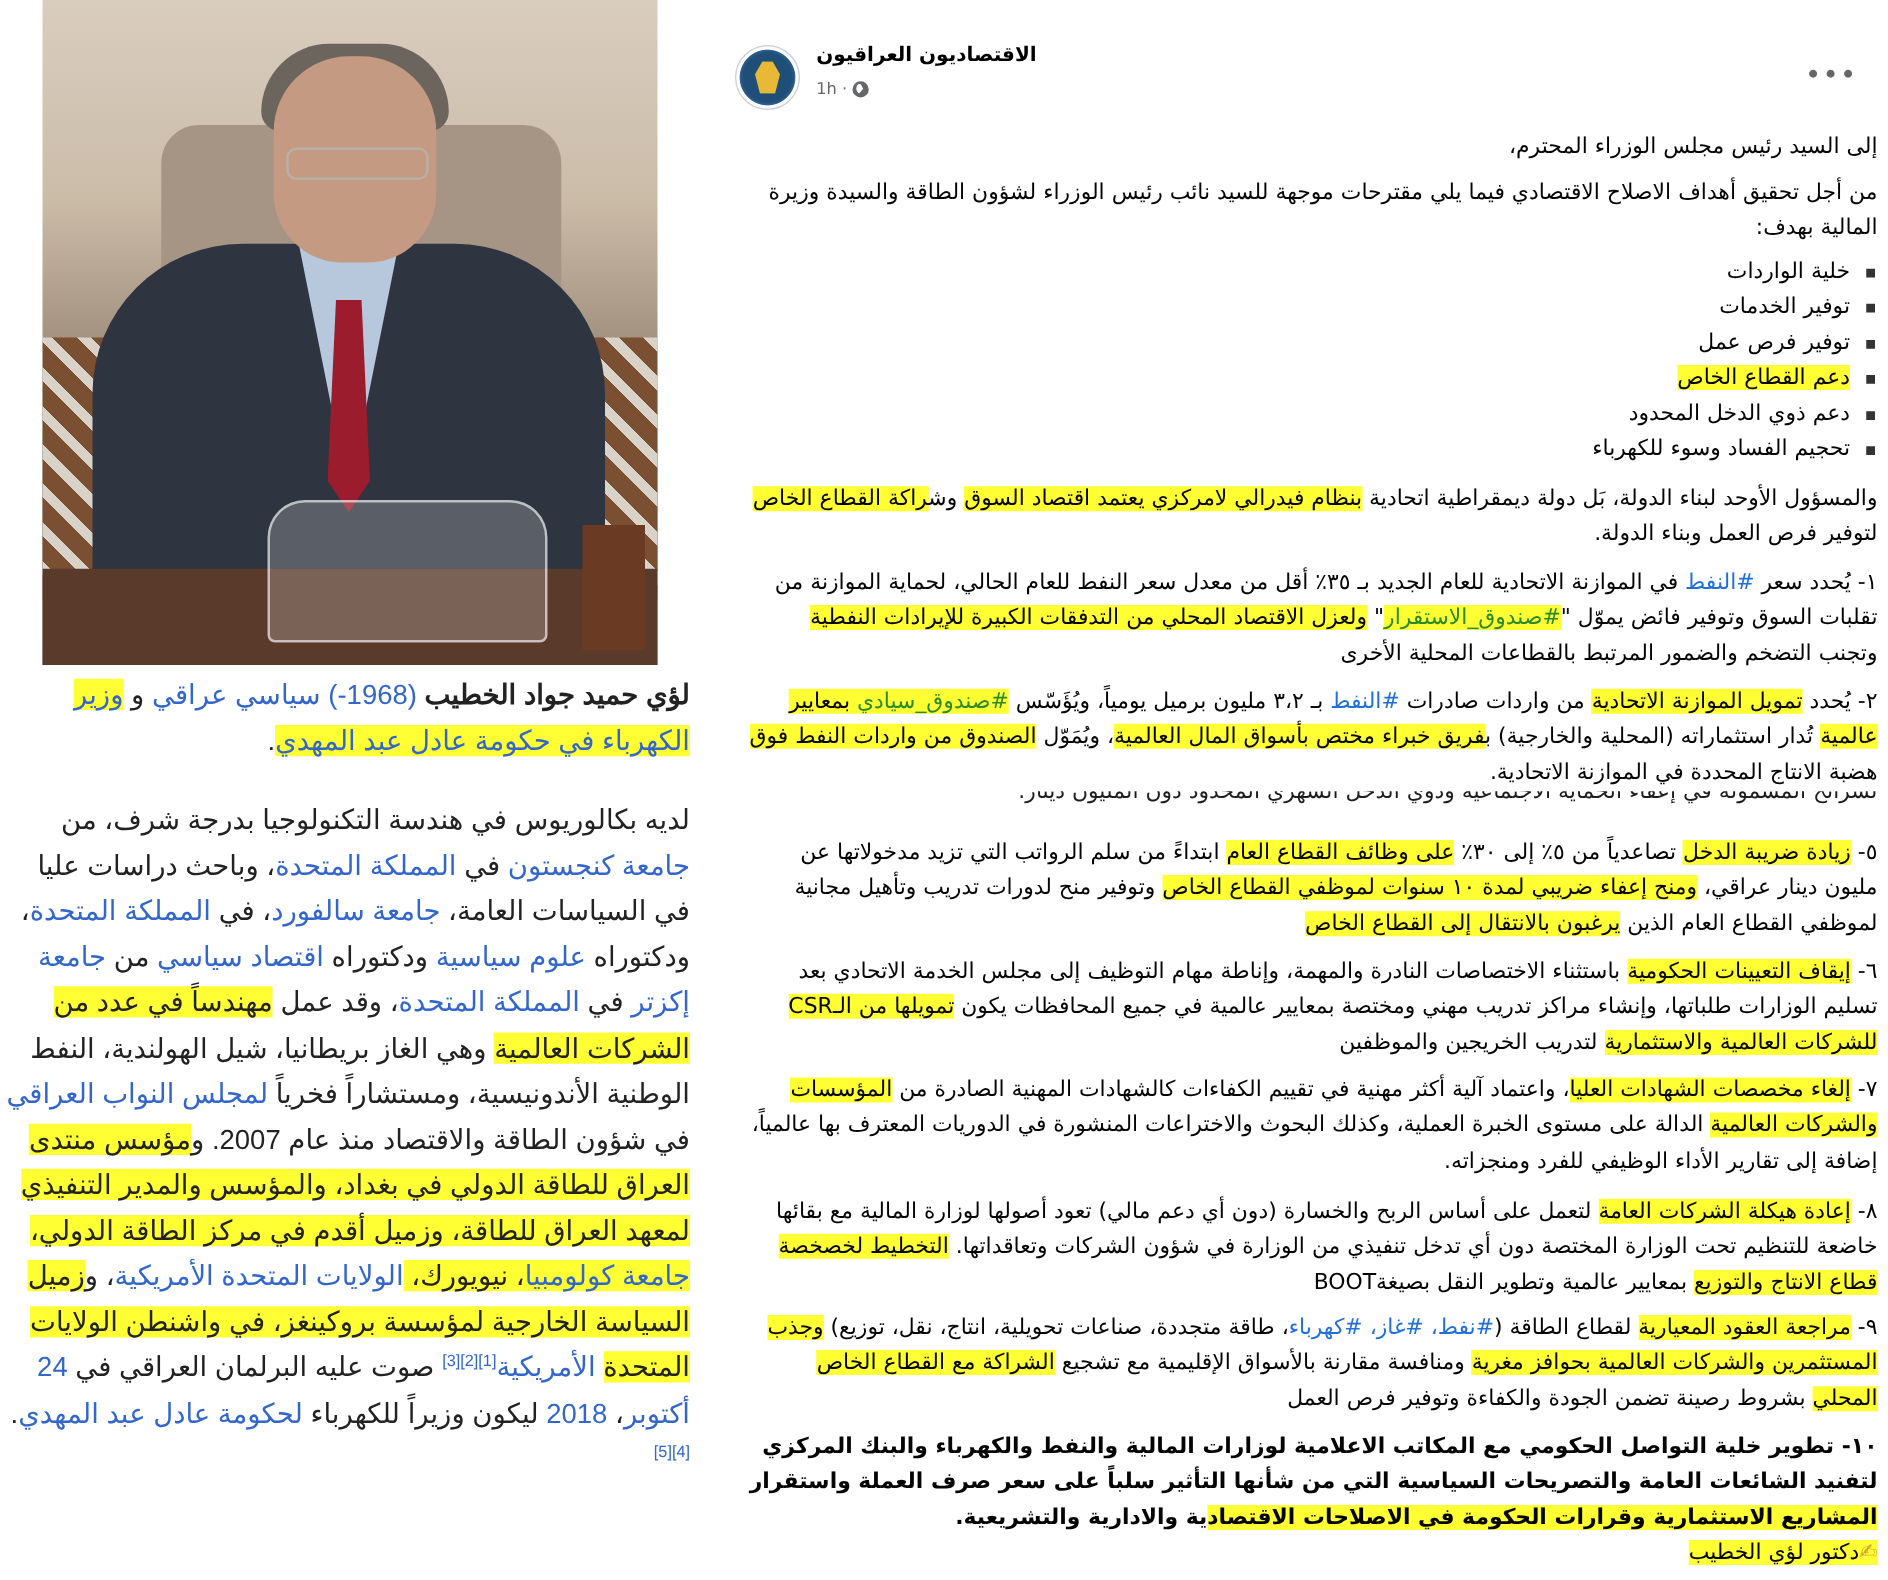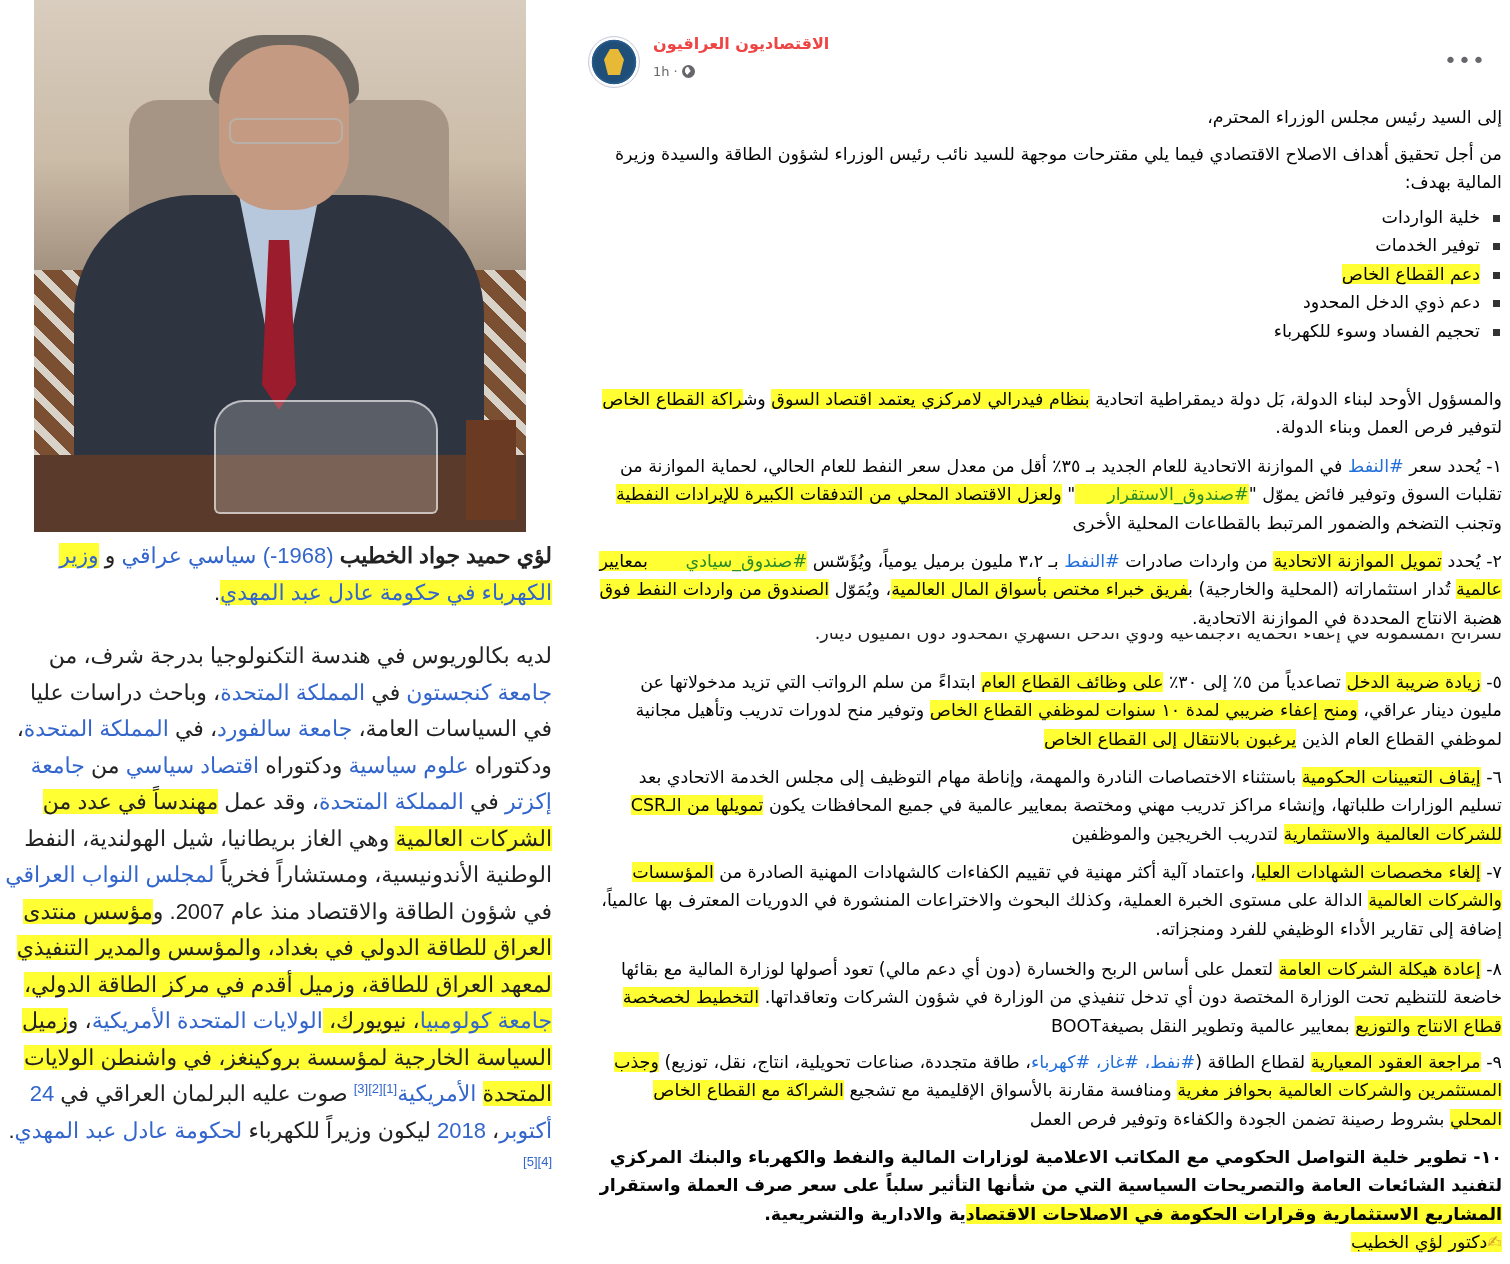"الاقتصاديون العراقيون" #page-name { color: #ef4444 -> #000000 }
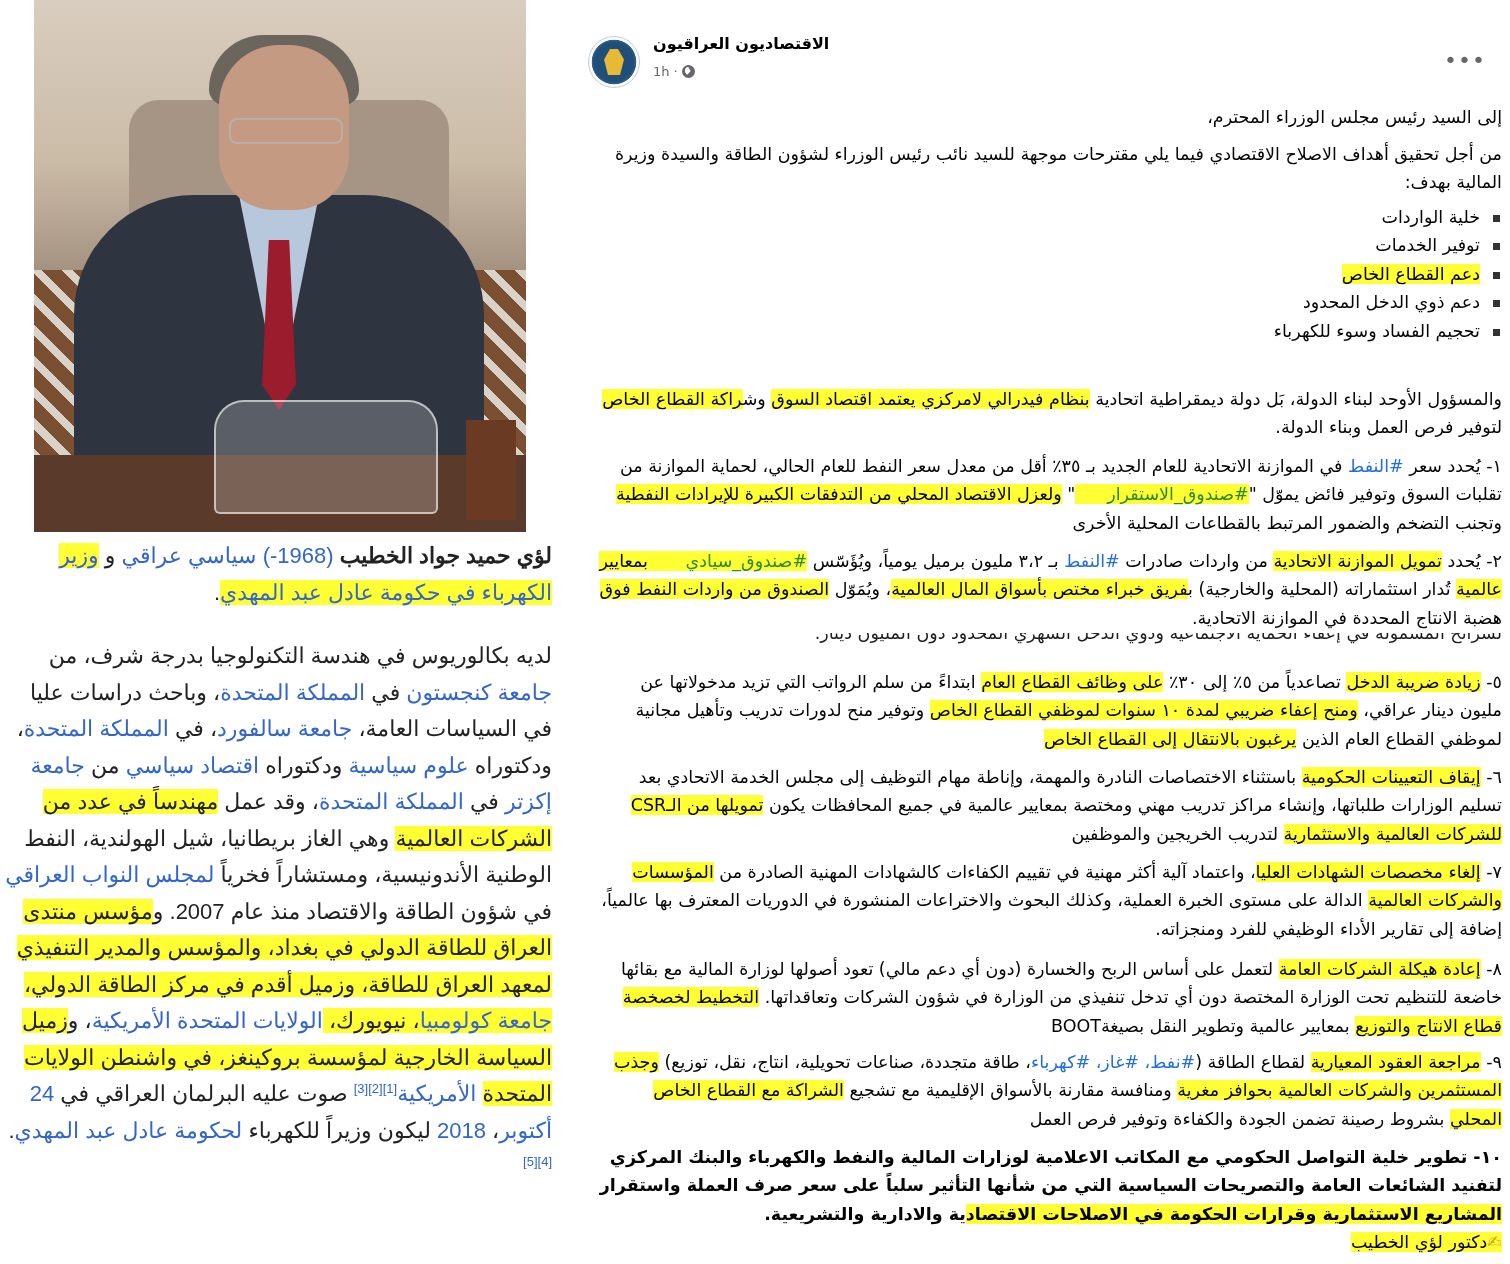"توفير فرص عمل" li { html: none -> <li>توفير فرص عمل</li> }
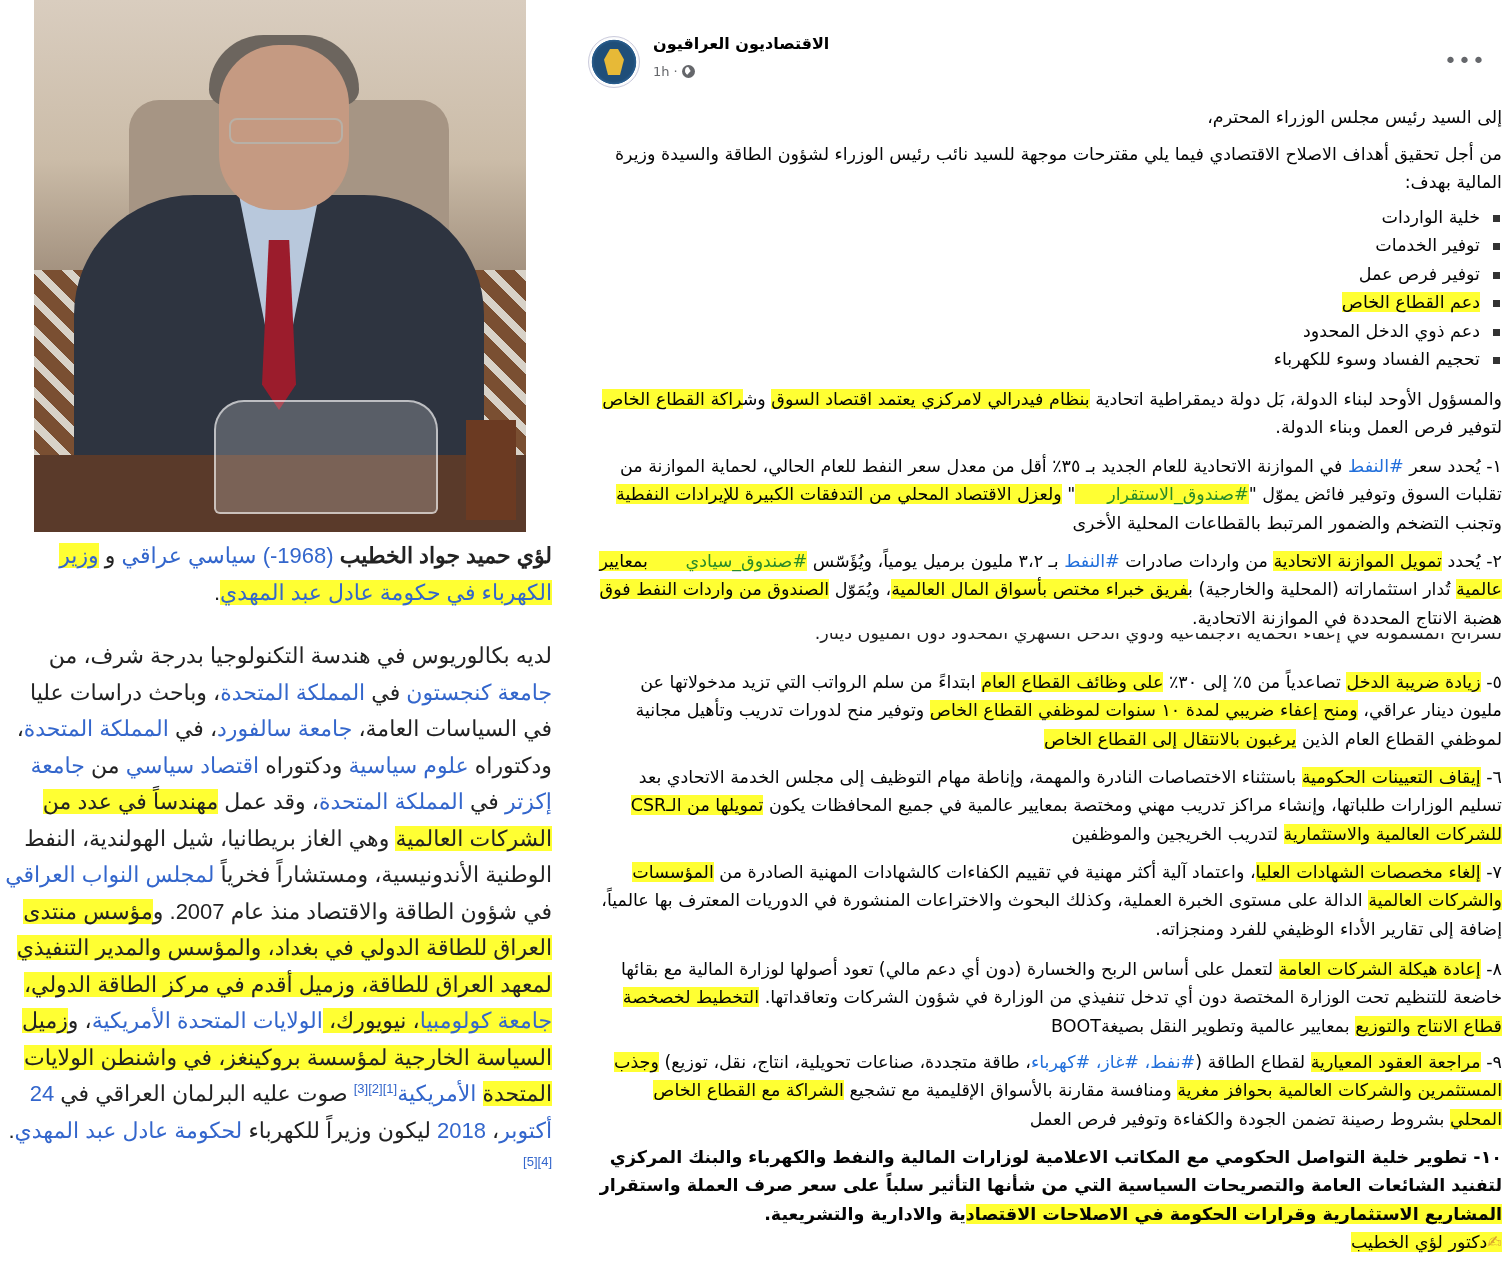"#صندوق_الاستقرار" .fb-tag-green { padding-left: 32px -> none }
